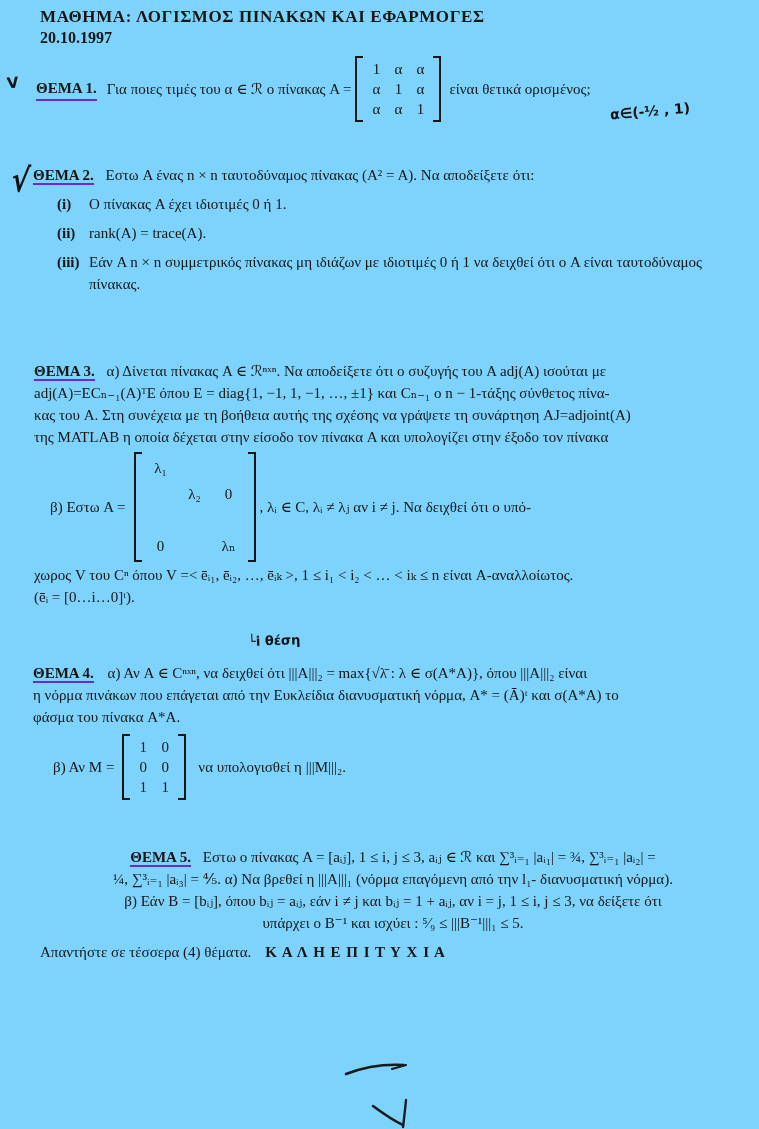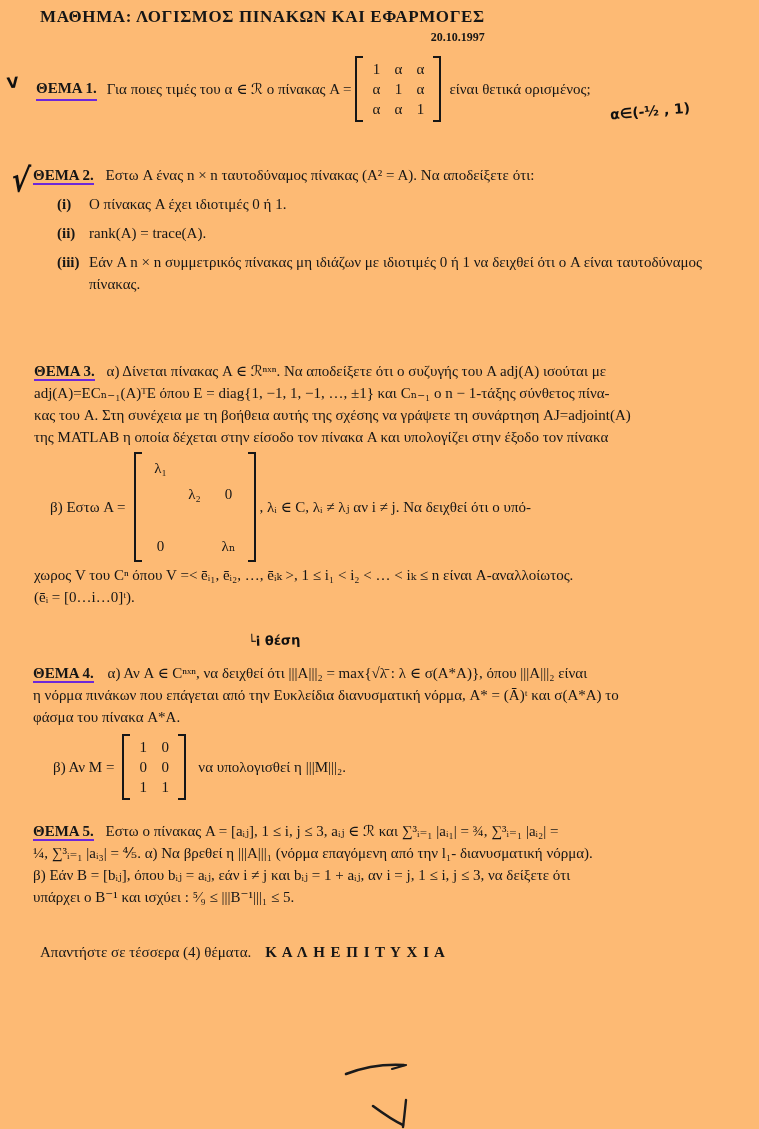"ΜΑΘΗΜΑ: ΛΟΓΙΣΜΟΣ ΠΙΝΑΚΩΝ ΚΑΙ ΕΦΑΡΜΟΓΕΣ" .page { background: #fdba74 -> #7dd3fc }
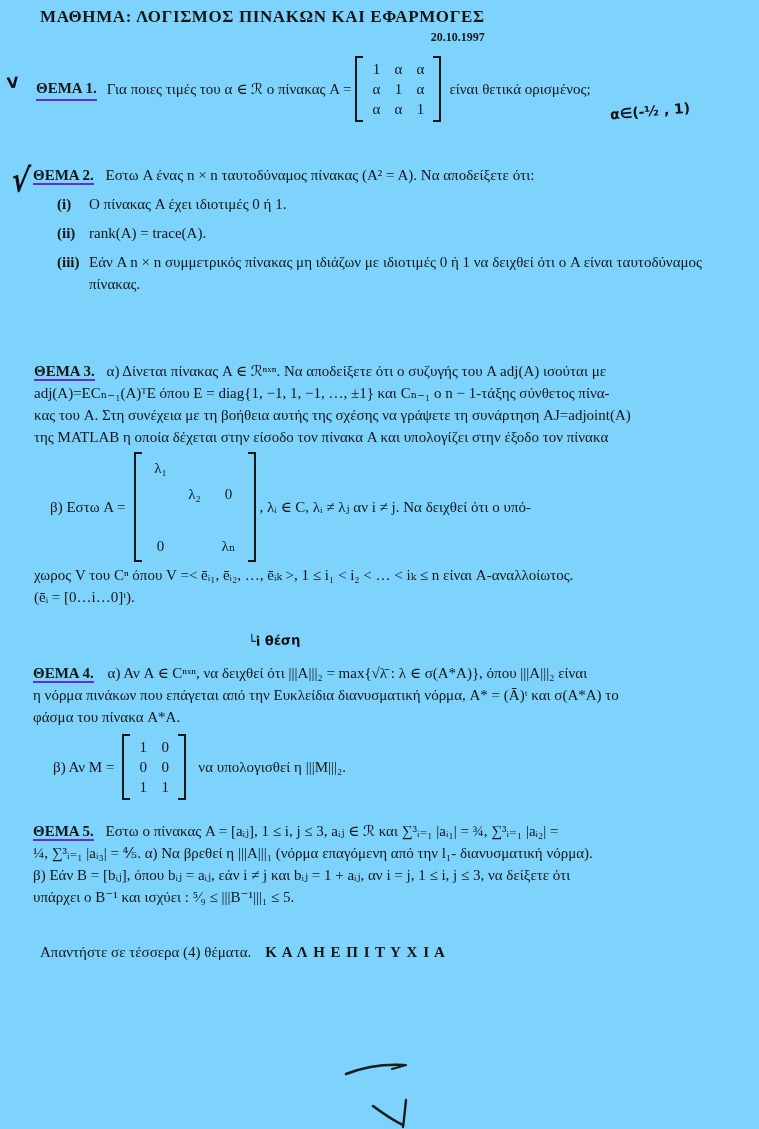"20.10.1997" .doc-date { font-size: 12px -> 16px; text-align: right -> none }
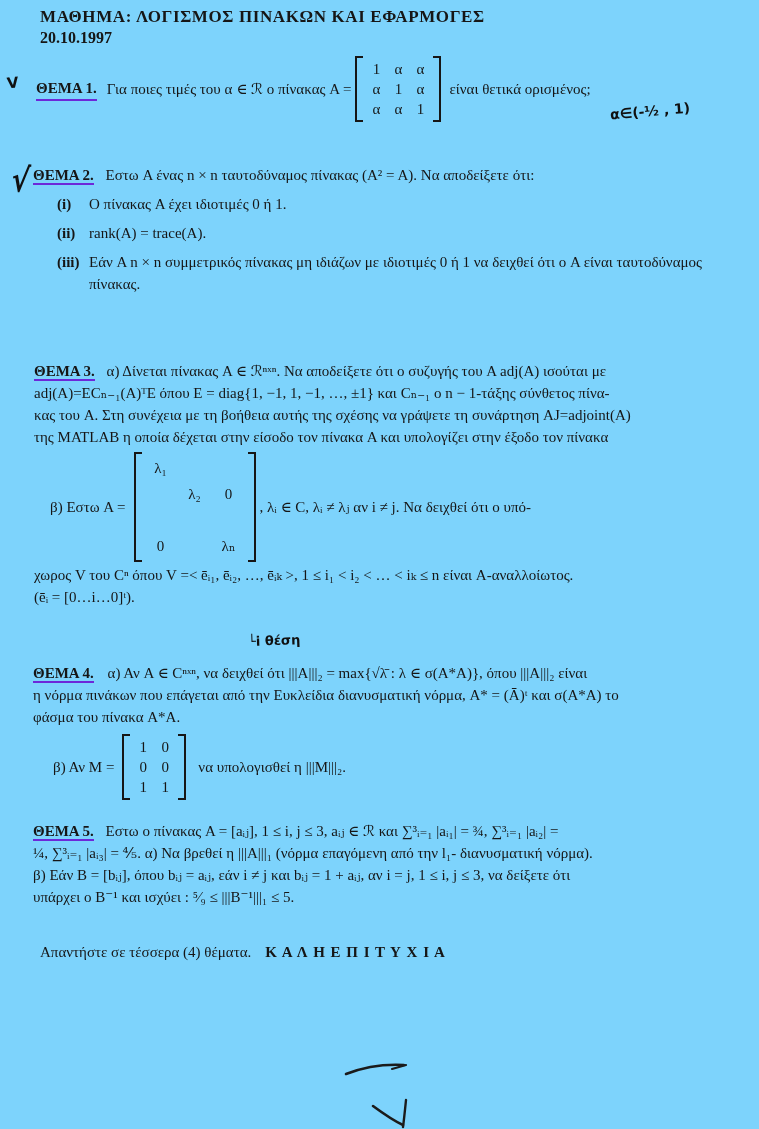"ΘΕΜΑ 5. Εστω ο πίνακας" .s-theme5 { text-align: none -> center; top: 820px -> 846px }
